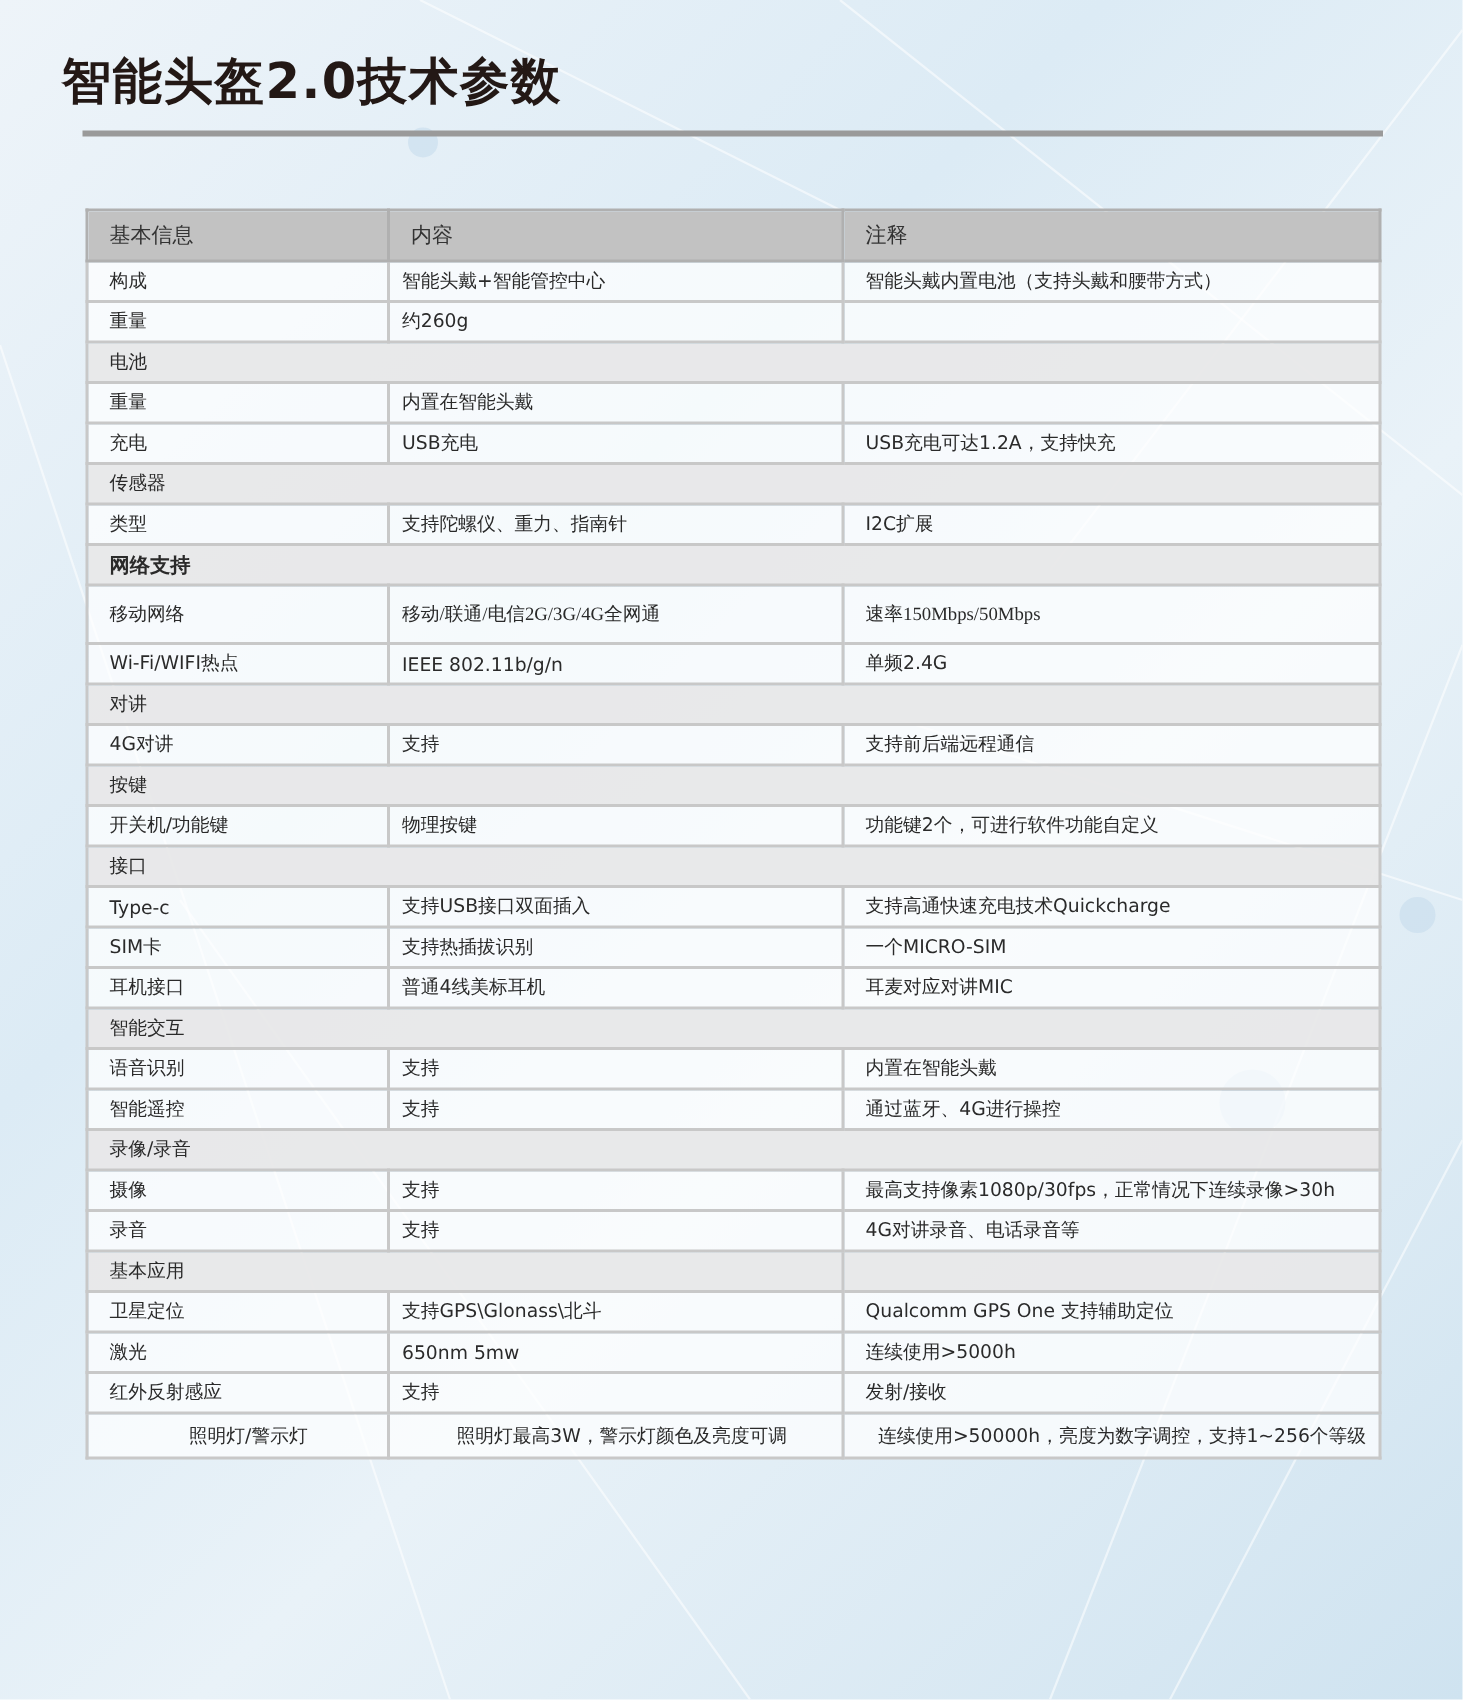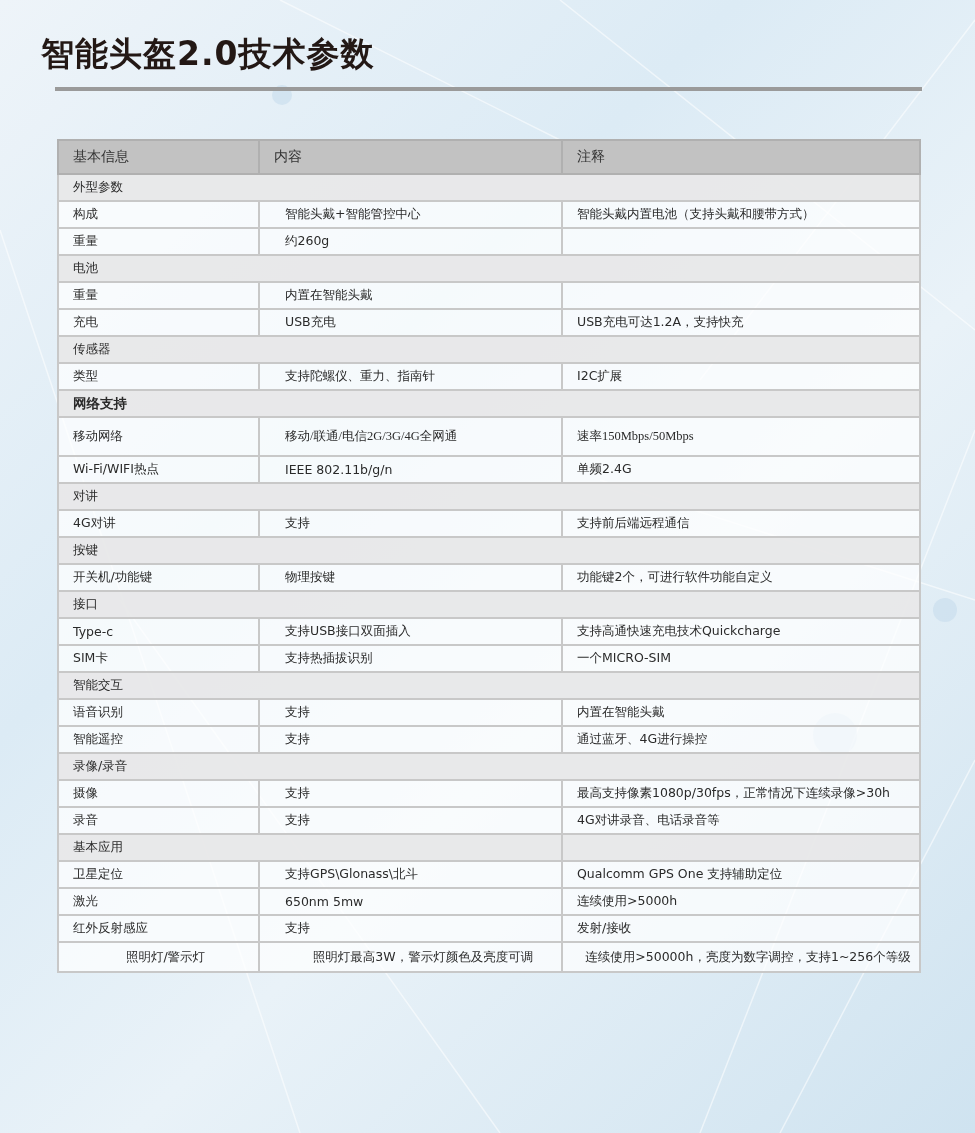"外型参数" tr.section { html: <tr> <td>外型参数</td> </tr> -> none }
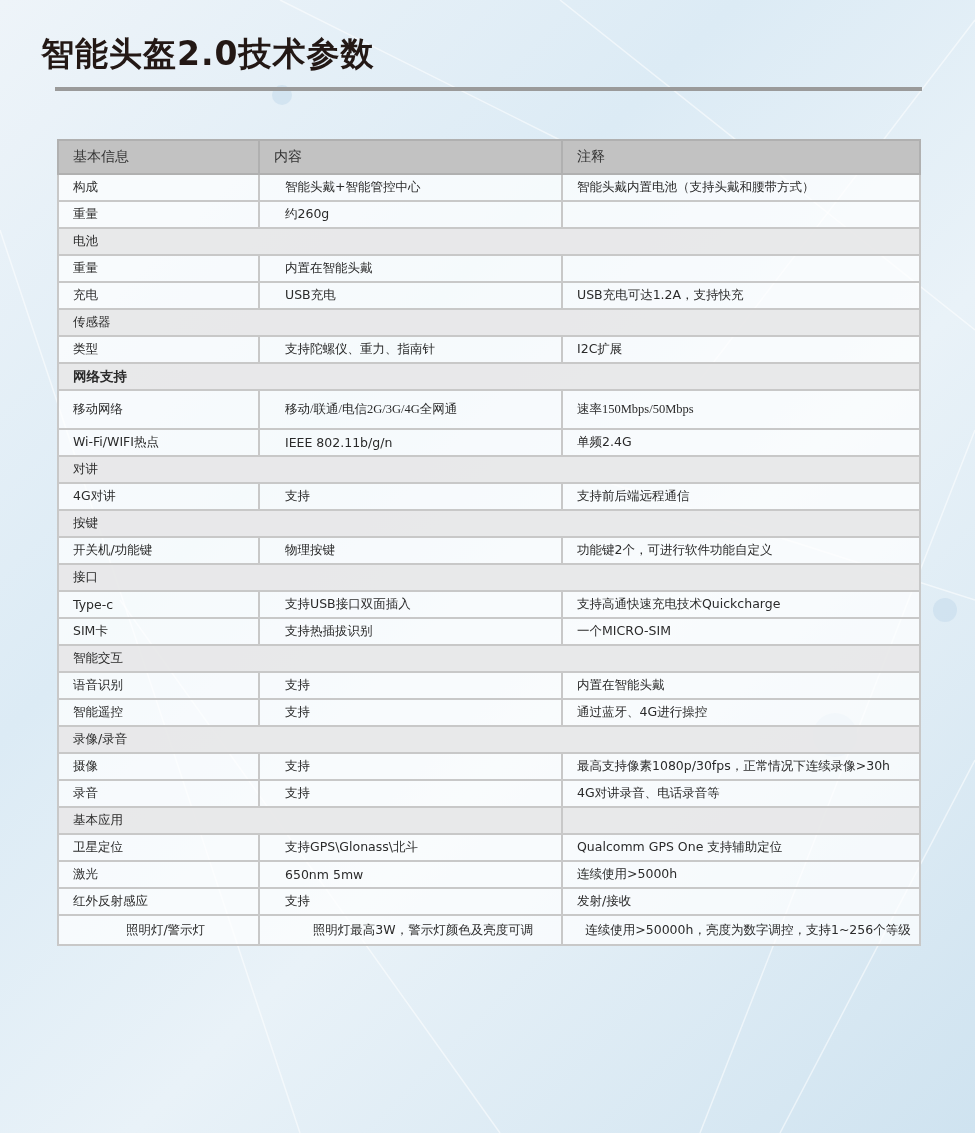"智能头戴+智能管控中心" .spec-table tr.data td.v { padding-left: 25px -> 8px }
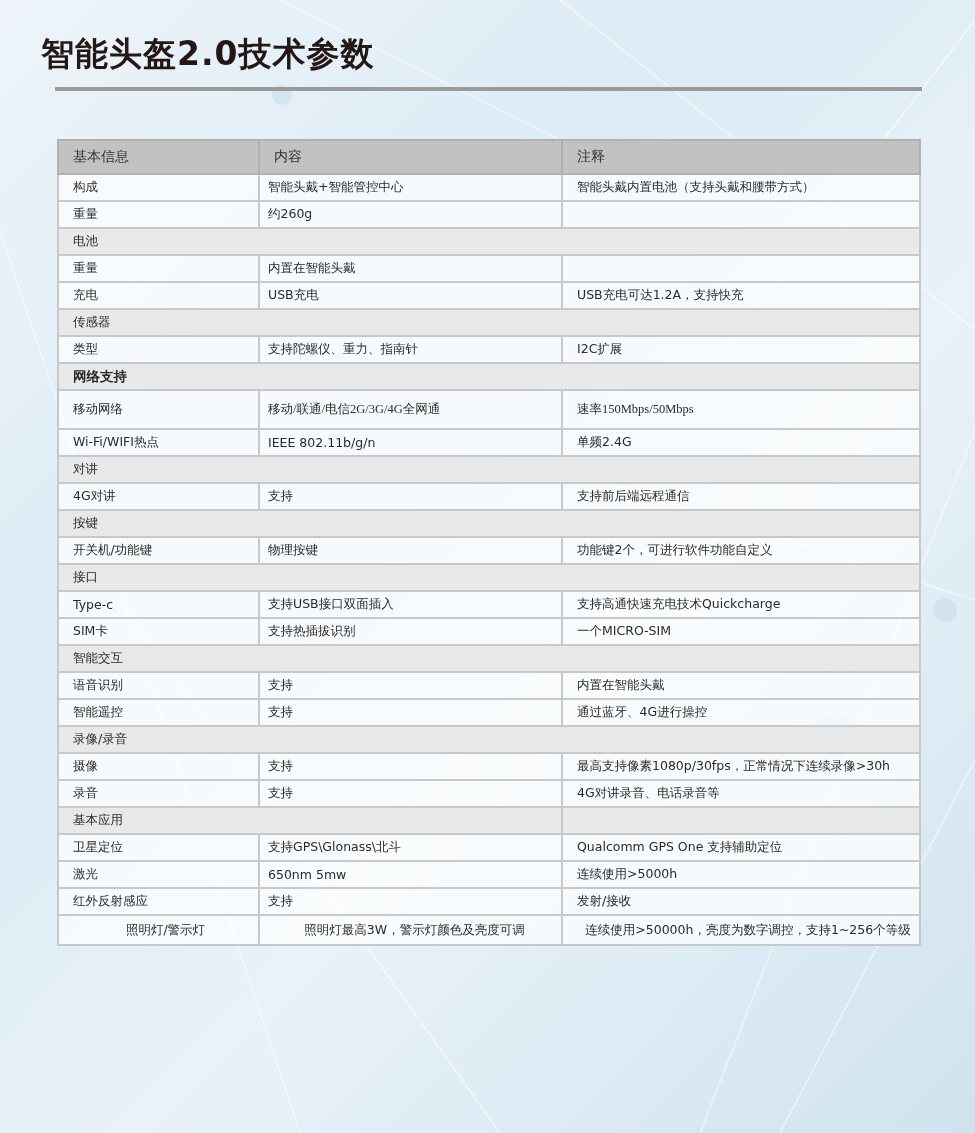"耳机接口" tr.data { html: none -> <tr> <td>耳机接口</td> <td>普通4线美标耳机</td> <td>耳麦对应对讲MIC</td> </tr> }
